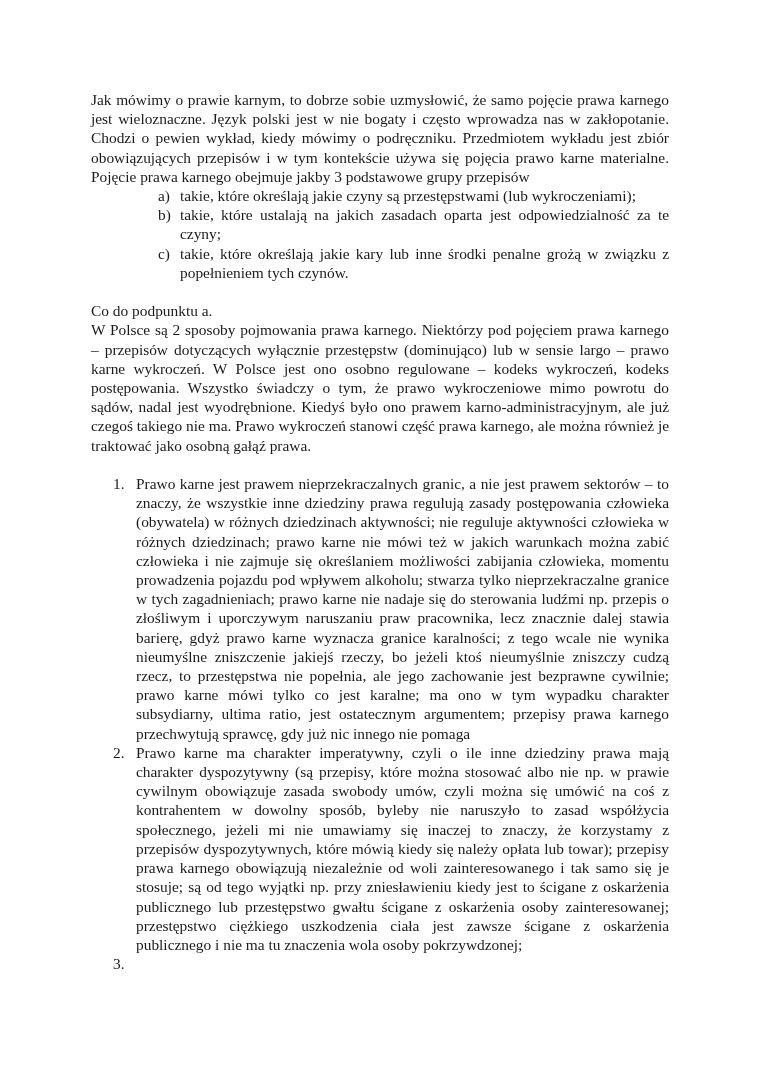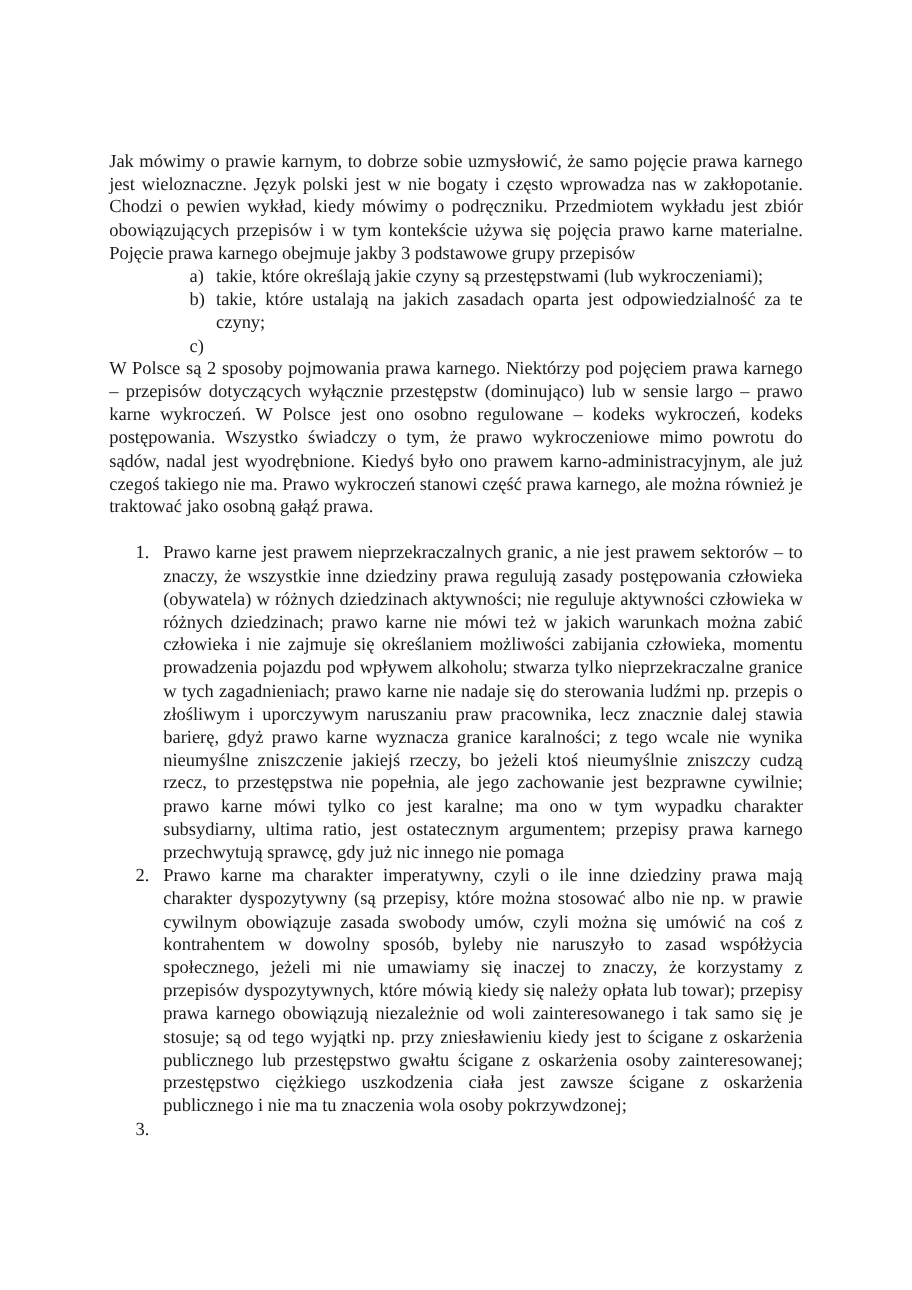"Jak mówimy o prawie karnym," .page { margin-top: 35px -> none }
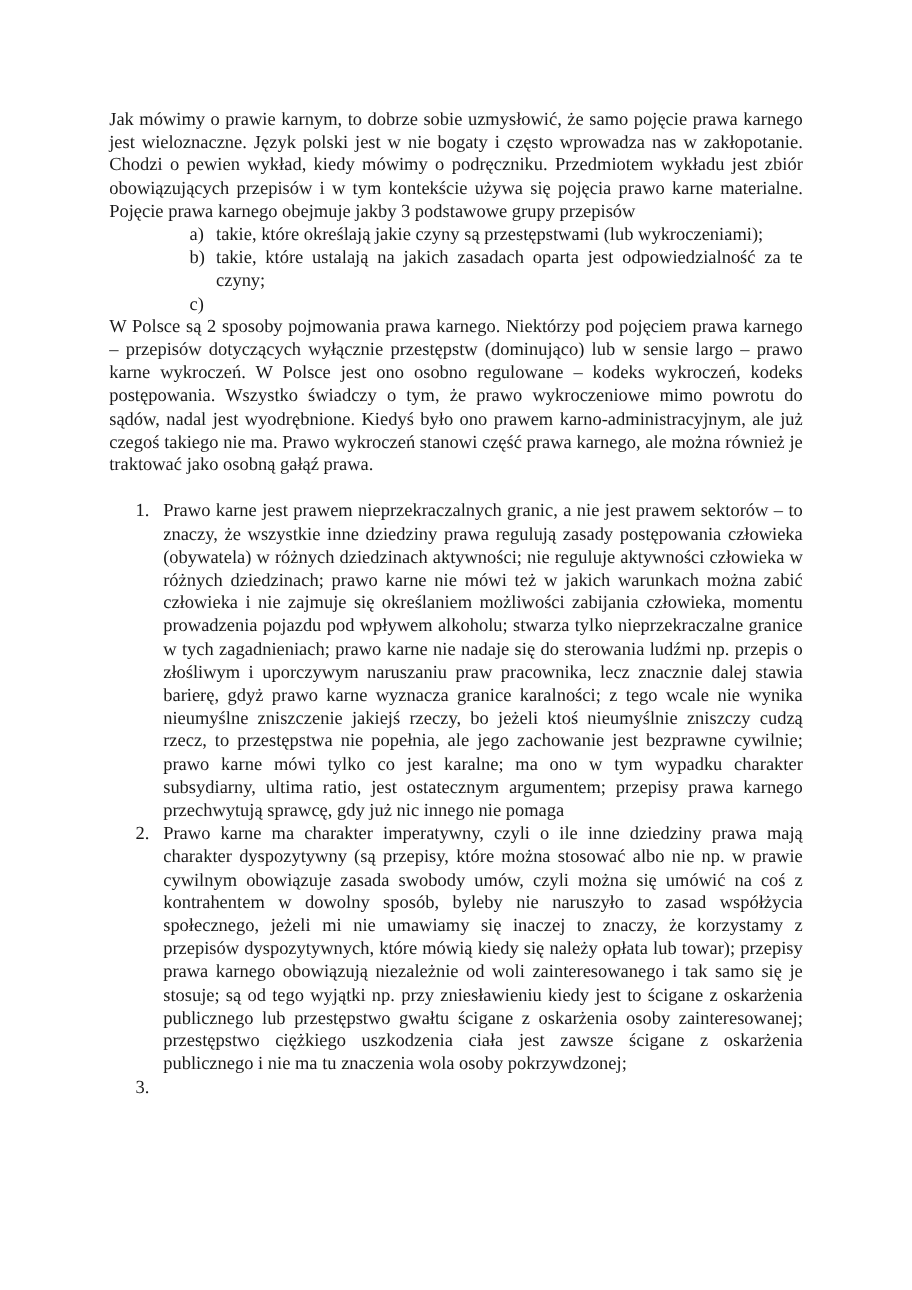"takie, które określają jakie kary" span { html: none -> <span>takie, które określają jakie kary lub inne środki penalne grożą w związku z popełnieniem tych czynów.</span> }
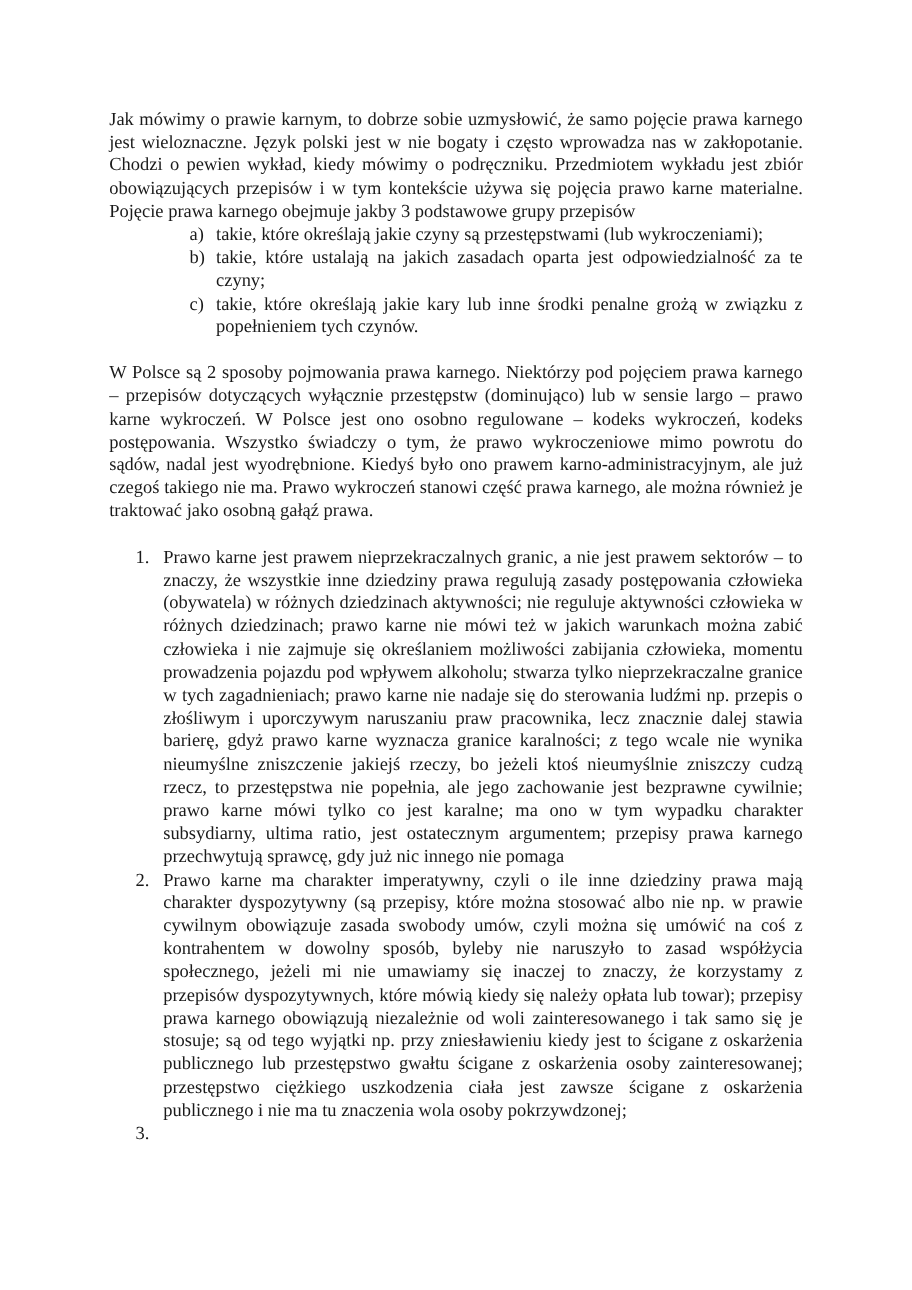"Co do podpunktu a." p { html: none -> <p>Co do podpunktu a.</p> }
